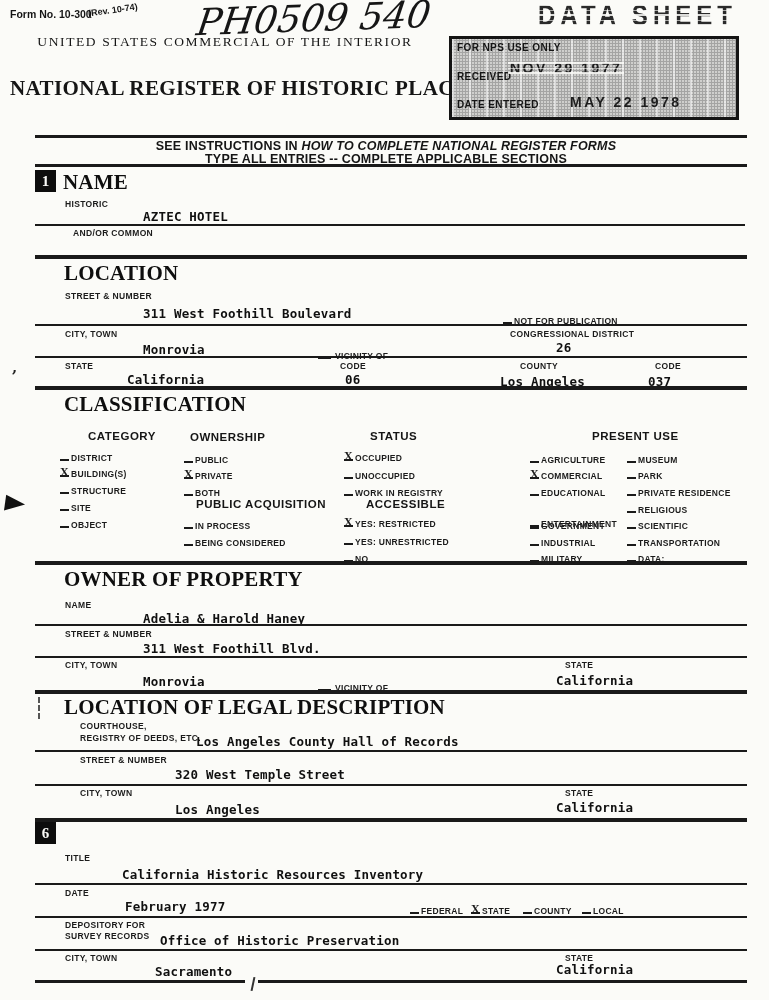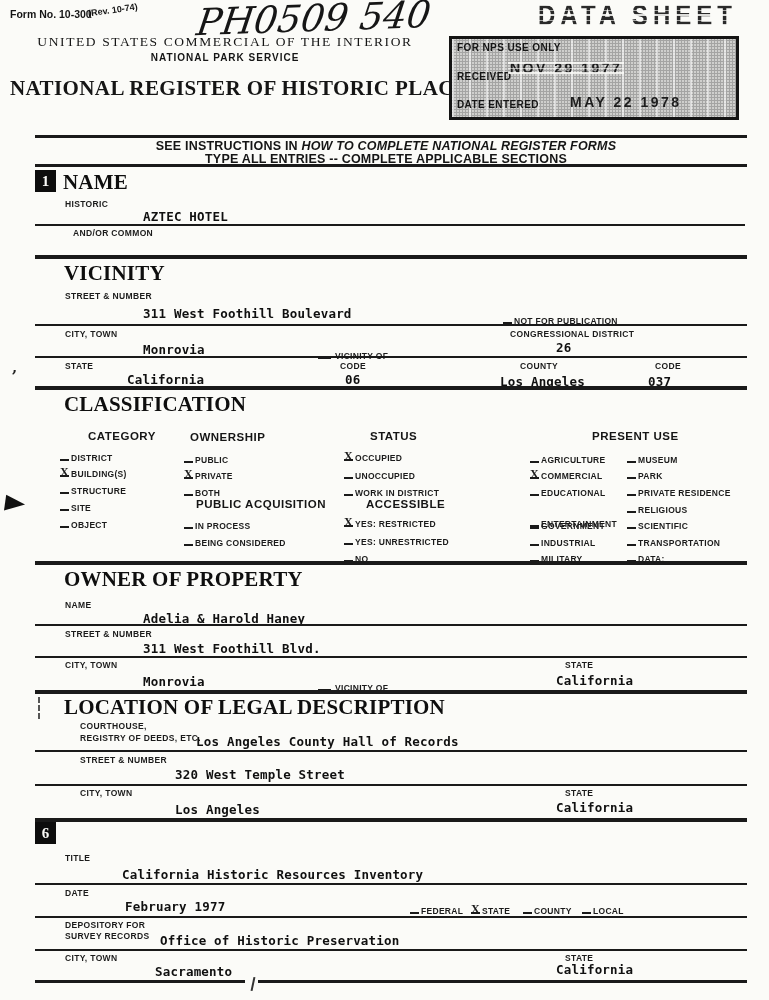"NATIONAL PARK SERVICE" div.abs { html: <div>NATIONAL PARK SERVICE</div> -> none }
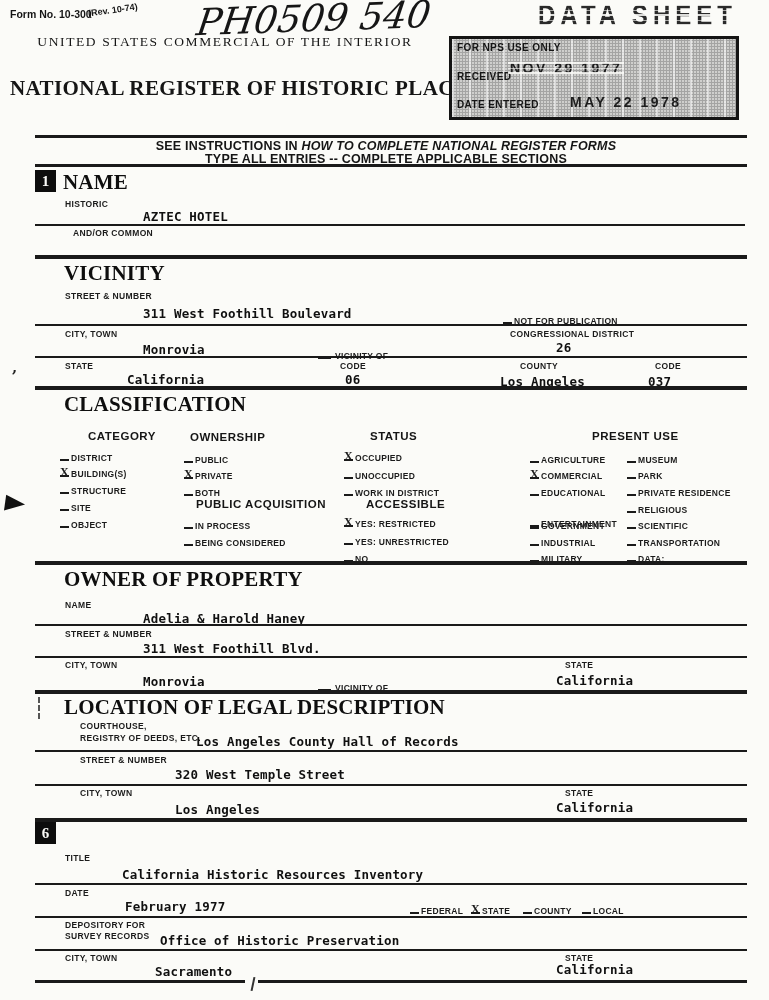"VICINITY" div.abs { text: VICINITY -> LOCATION }
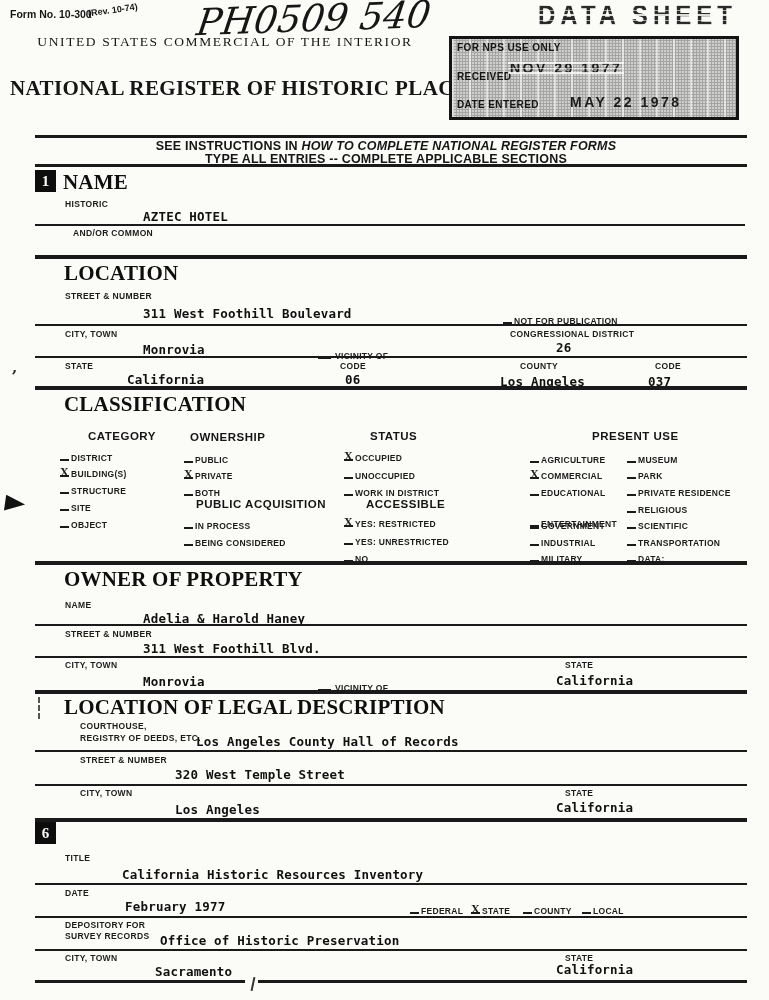"WORK IN DISTRICT" span { text: DISTRICT -> REGISTRY }
